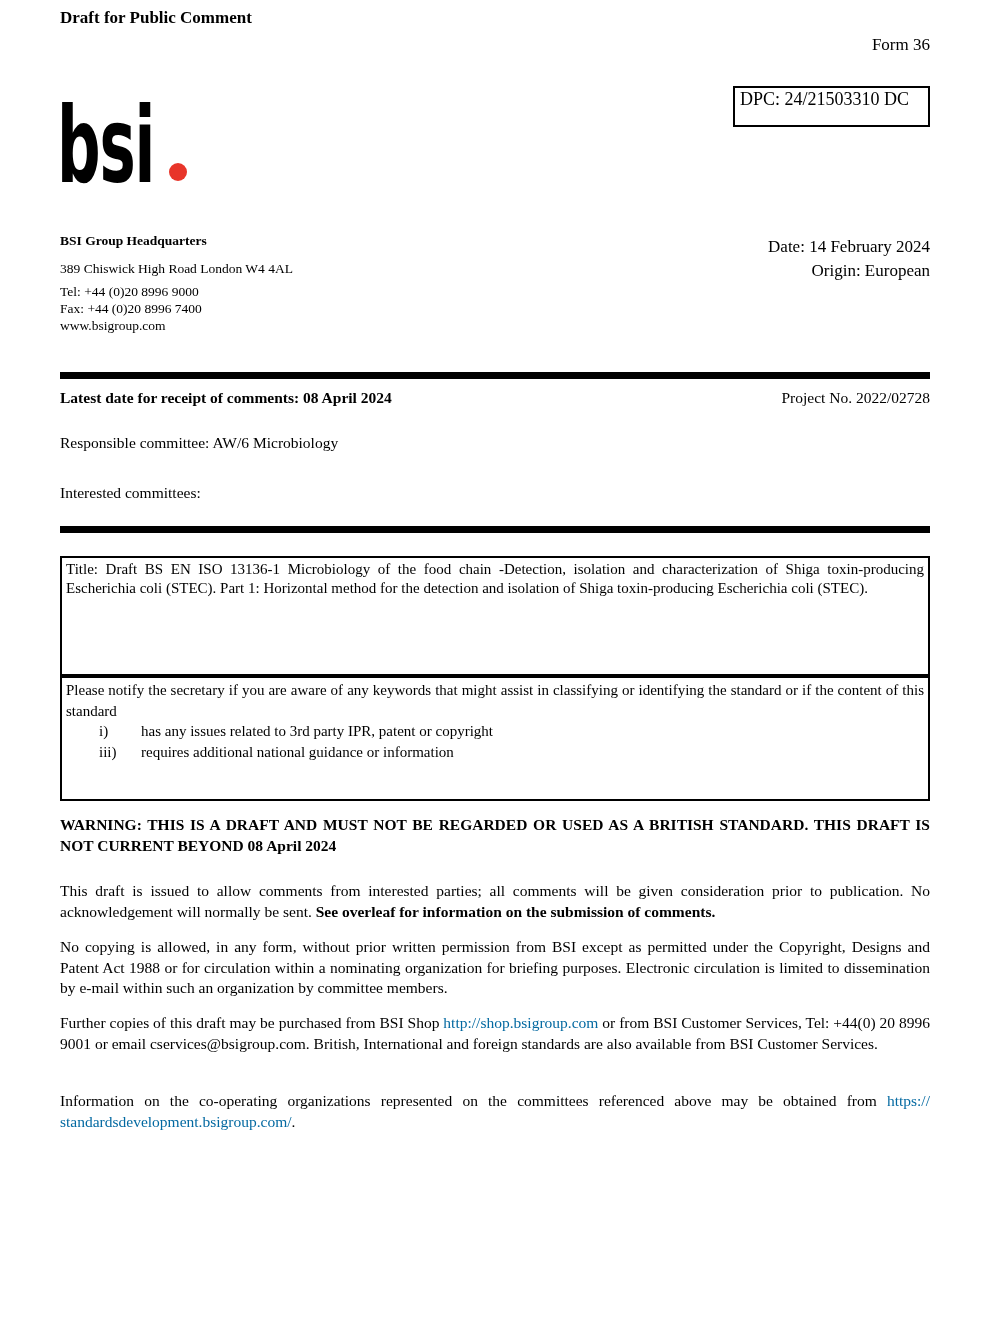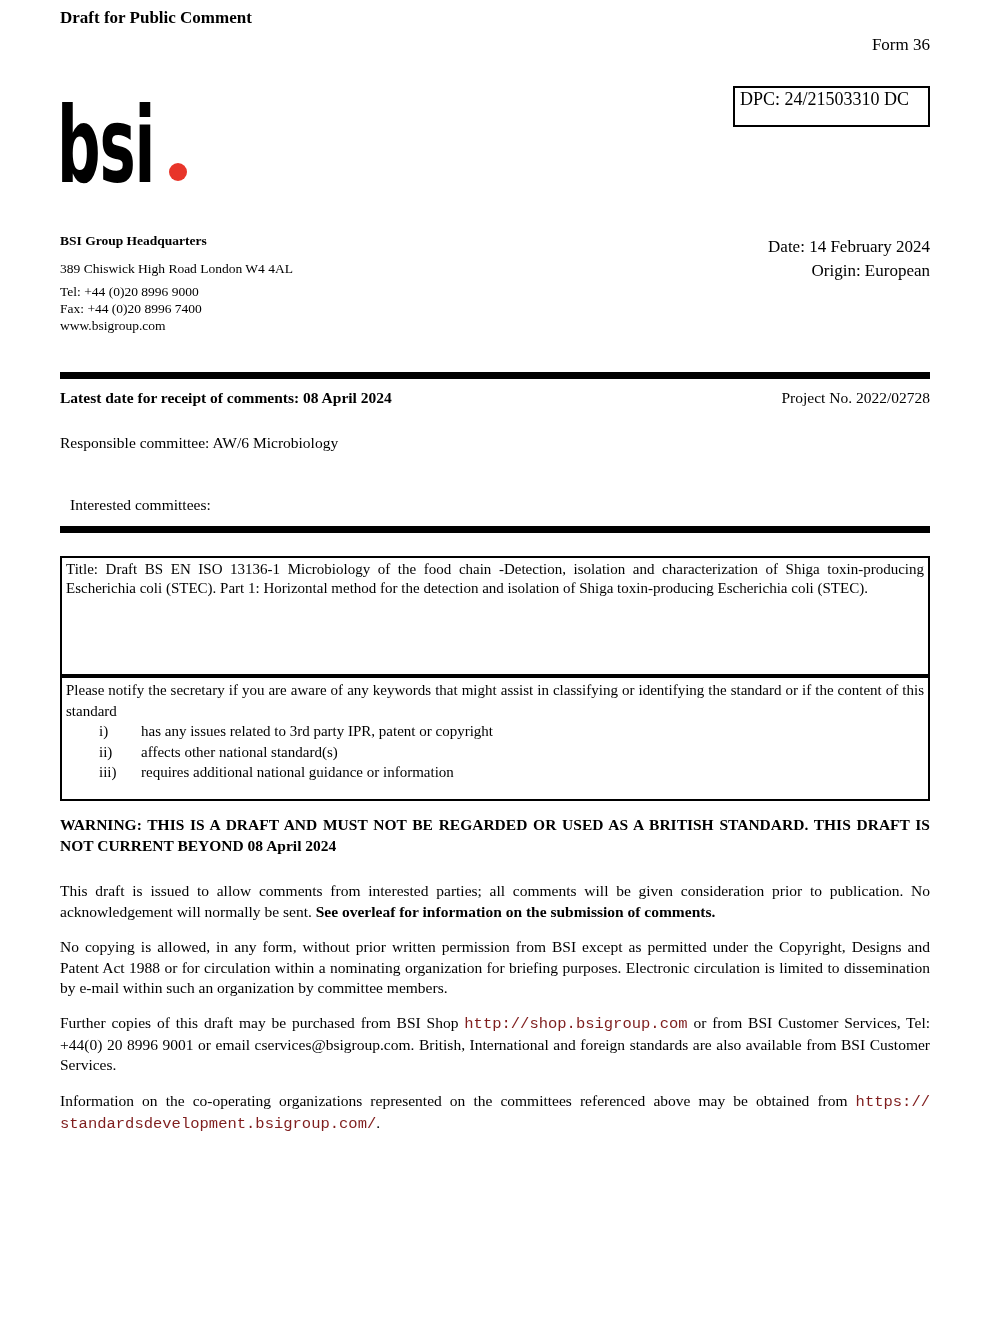"Interested committees:" .interested { margin-left: 10px -> none; top: 496px -> 484px }
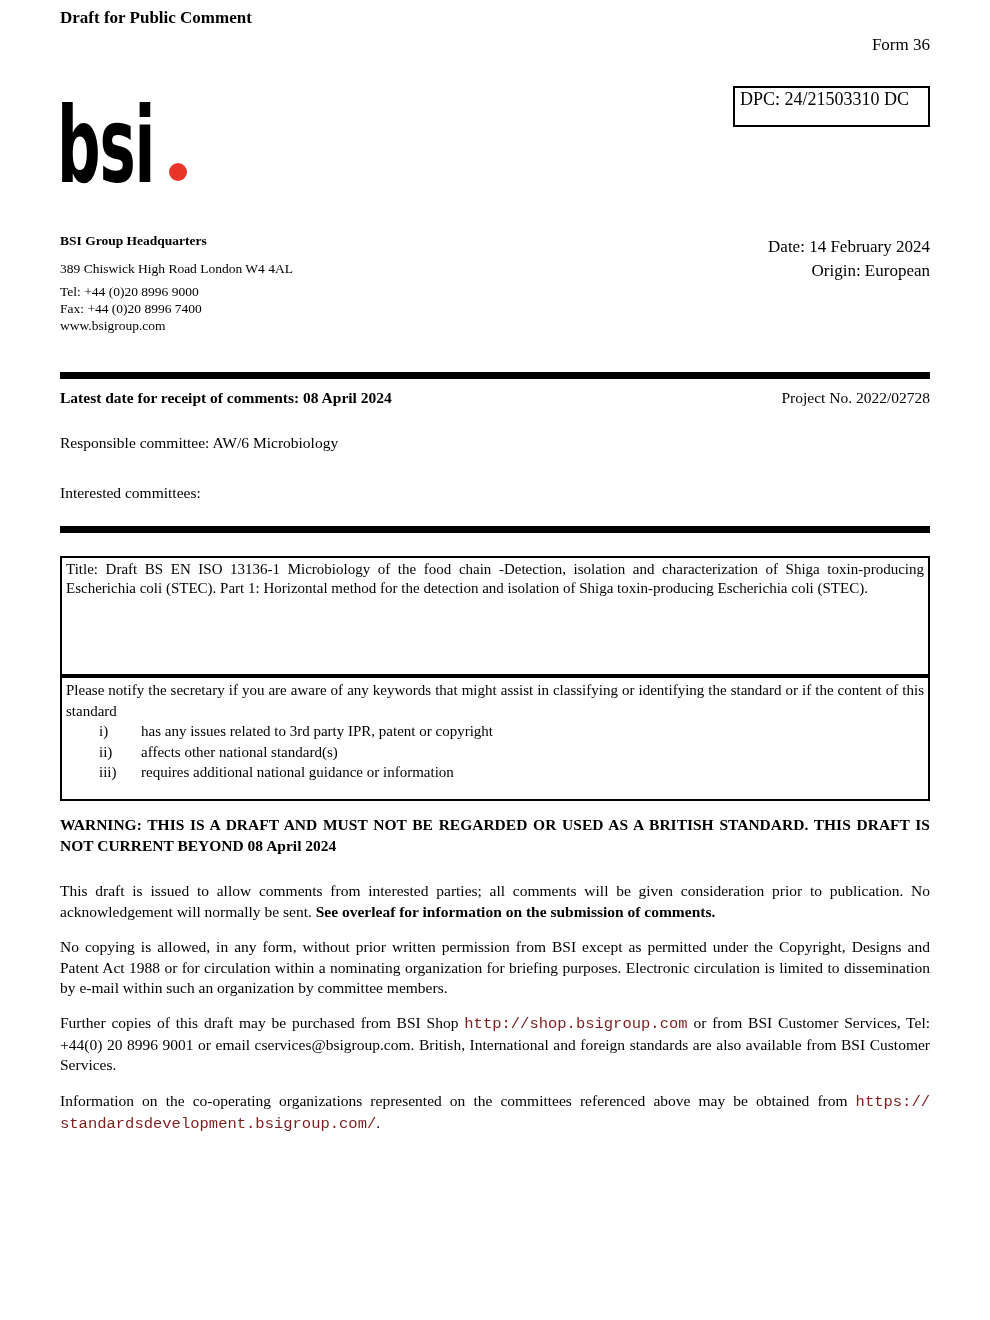"ii)" div.kw-item { html: <div> <span>ii)</span> <span>affects other national standard(s)</span> </div> -> none }
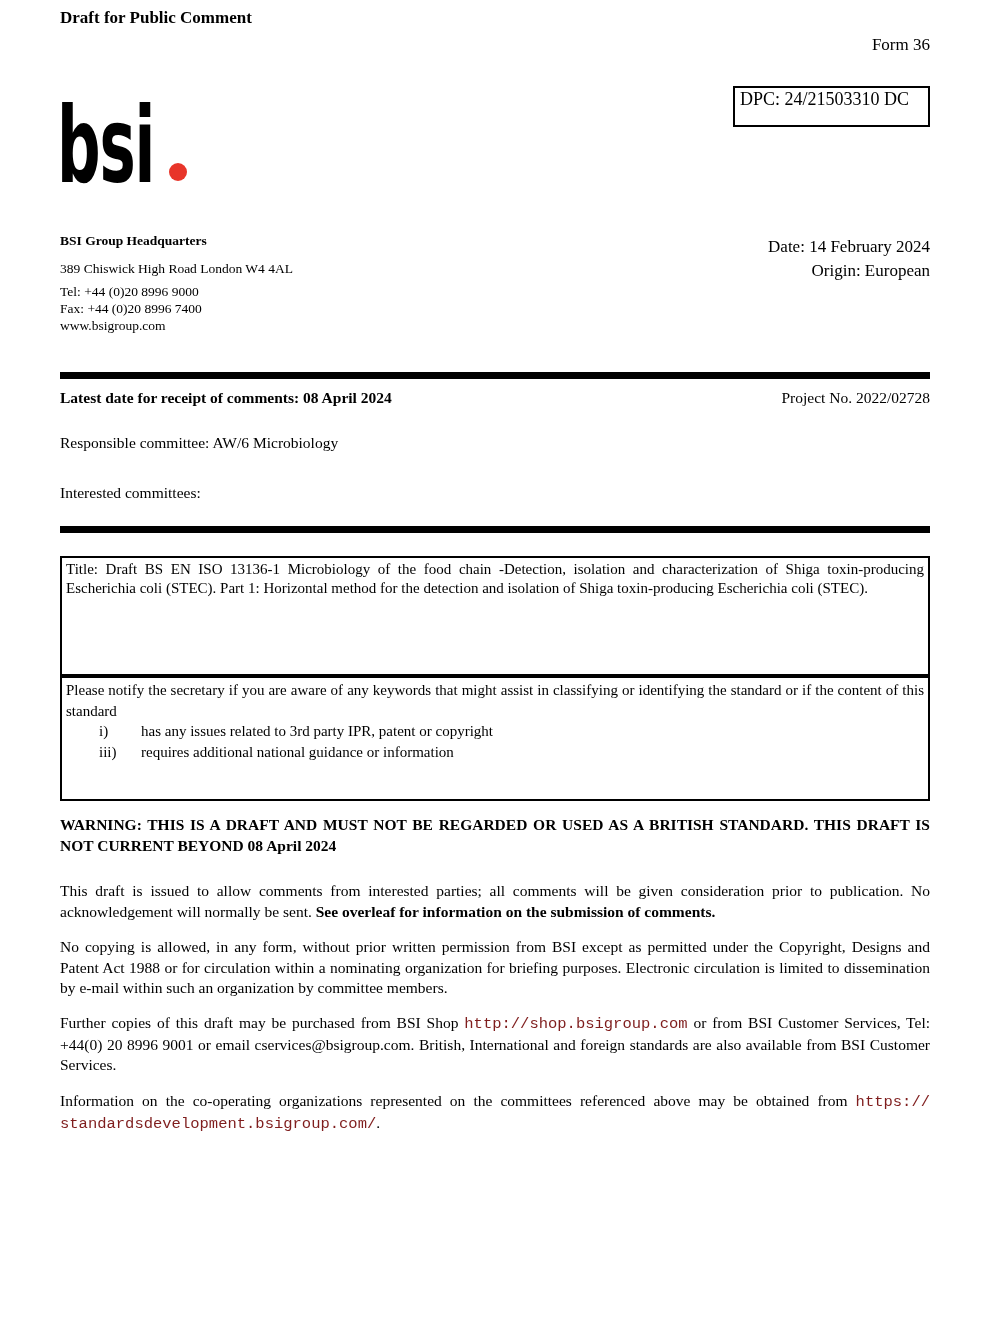"http://shop.bsigroup.com" a.doc-link, .link-seg { color: #7f1d1d -> #0369a1; font-family: Liberation Mono, monospace -> none }
